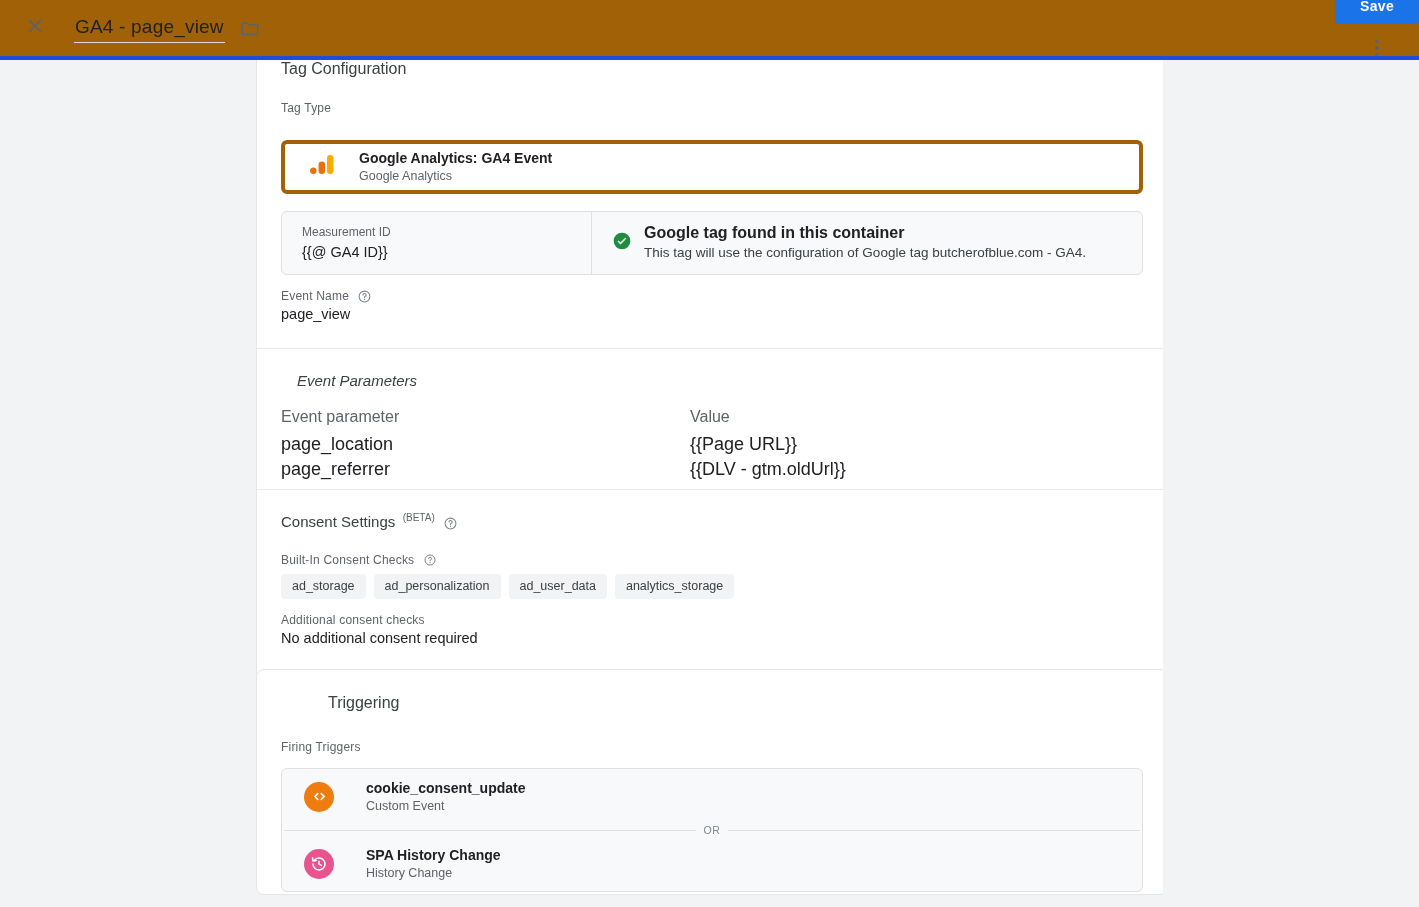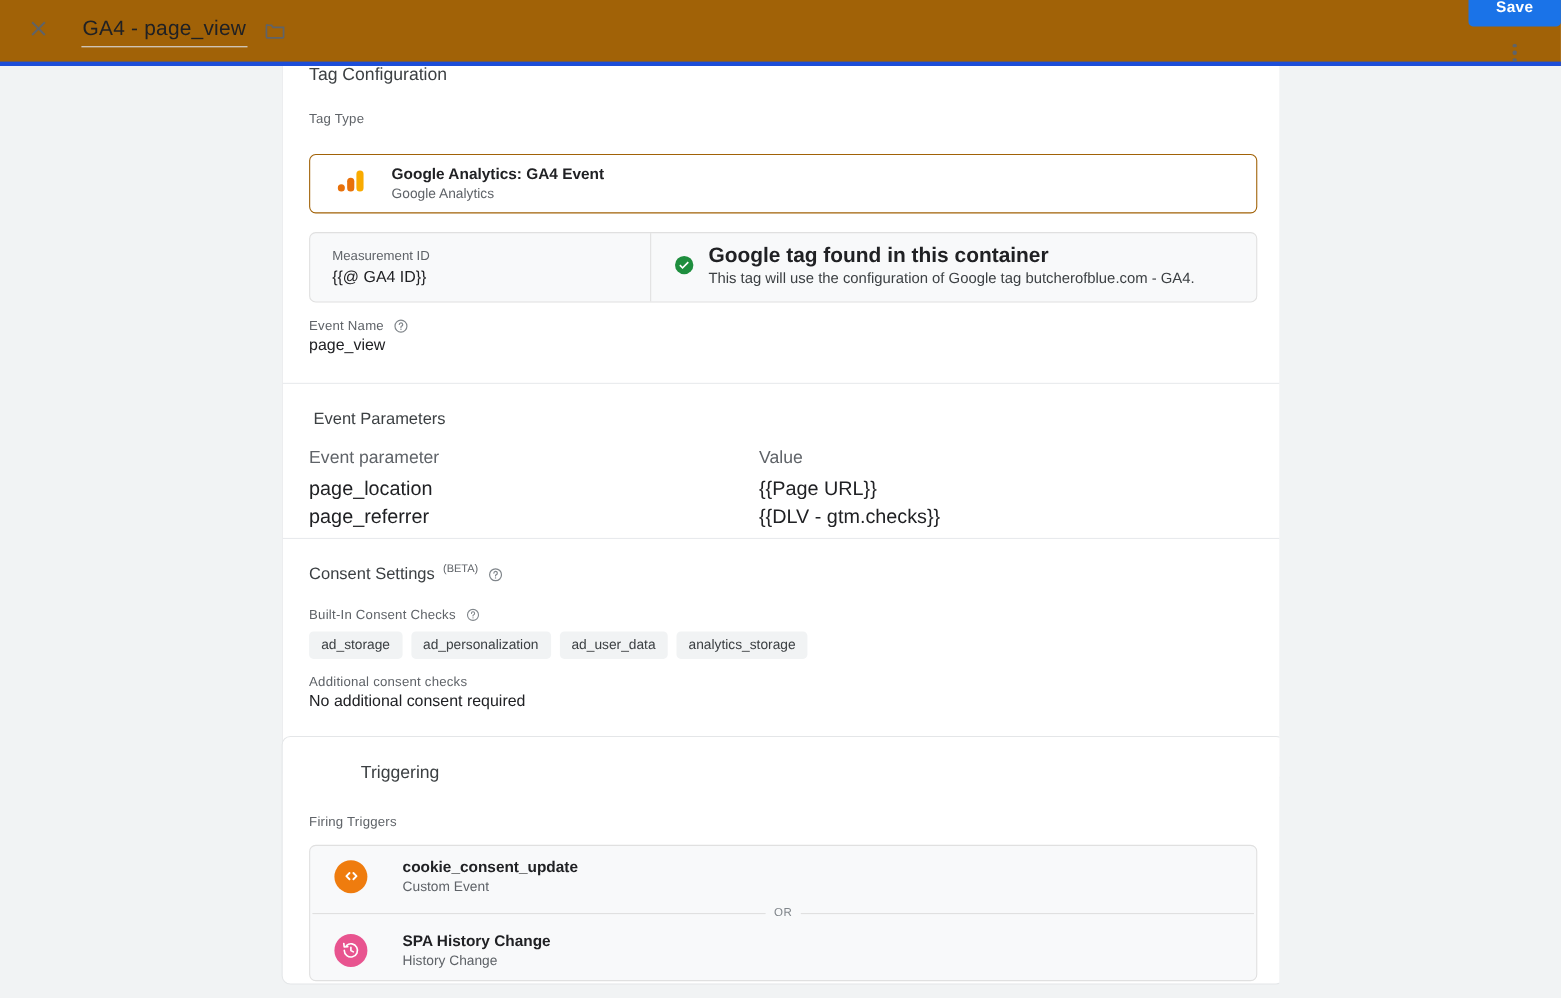"Google Analytics: GA4 Event" .tagtype-box { border: 1px solid #a16207 -> 4px solid #a16207 }
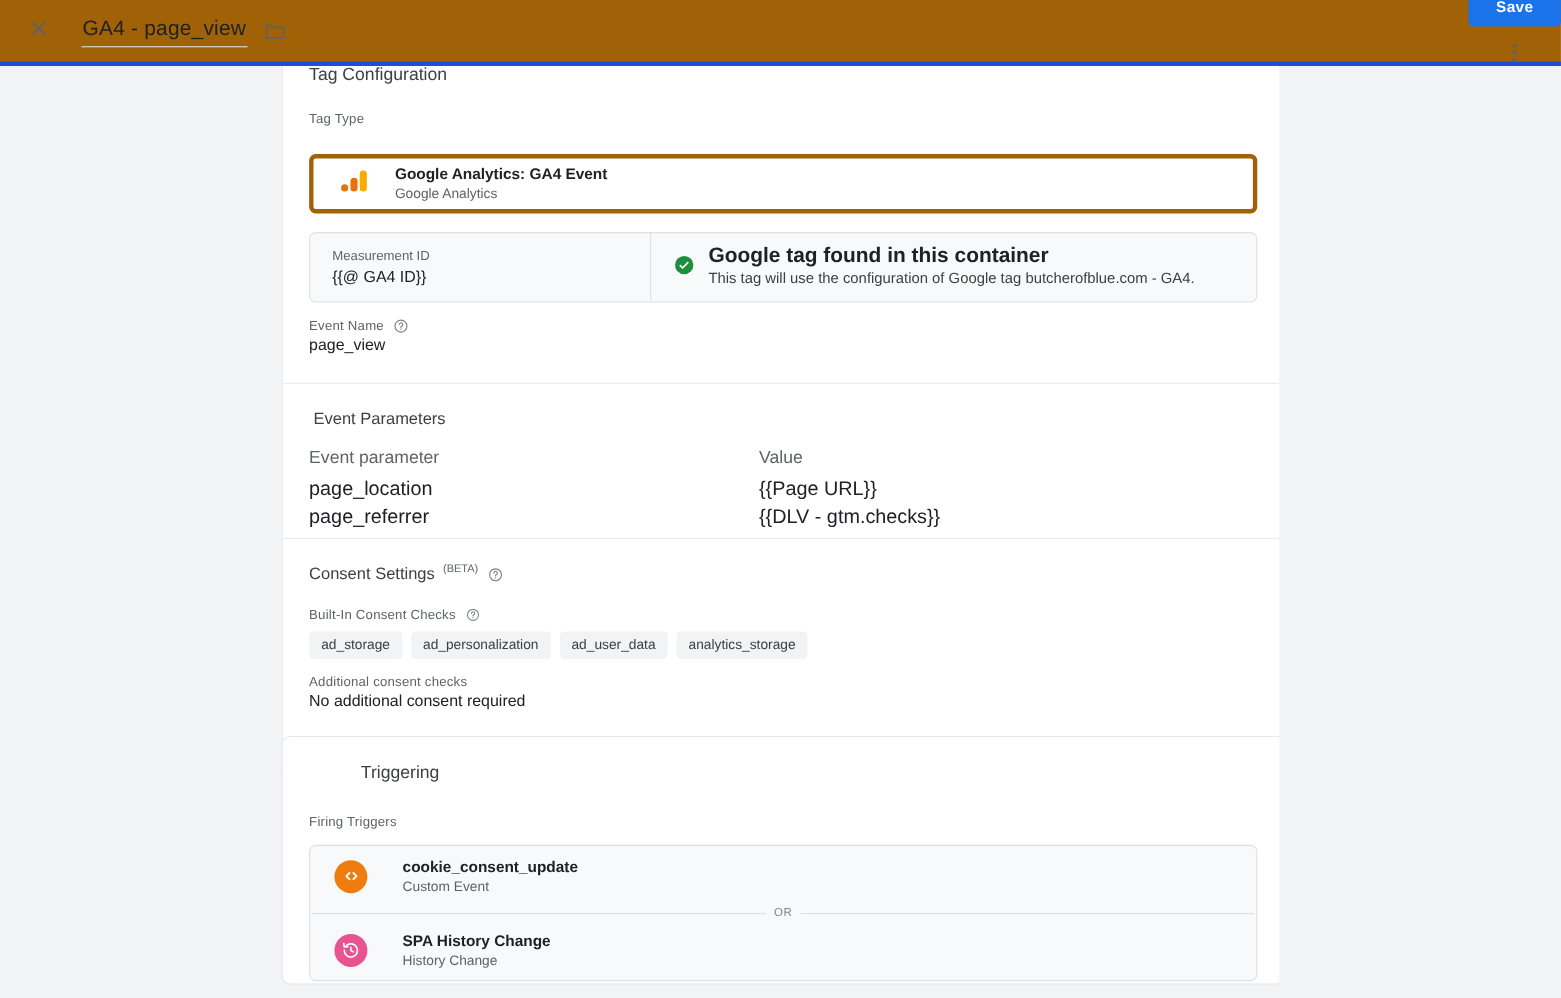"Google tag found in this" .ok-title { font-size: 19px -> 16px }
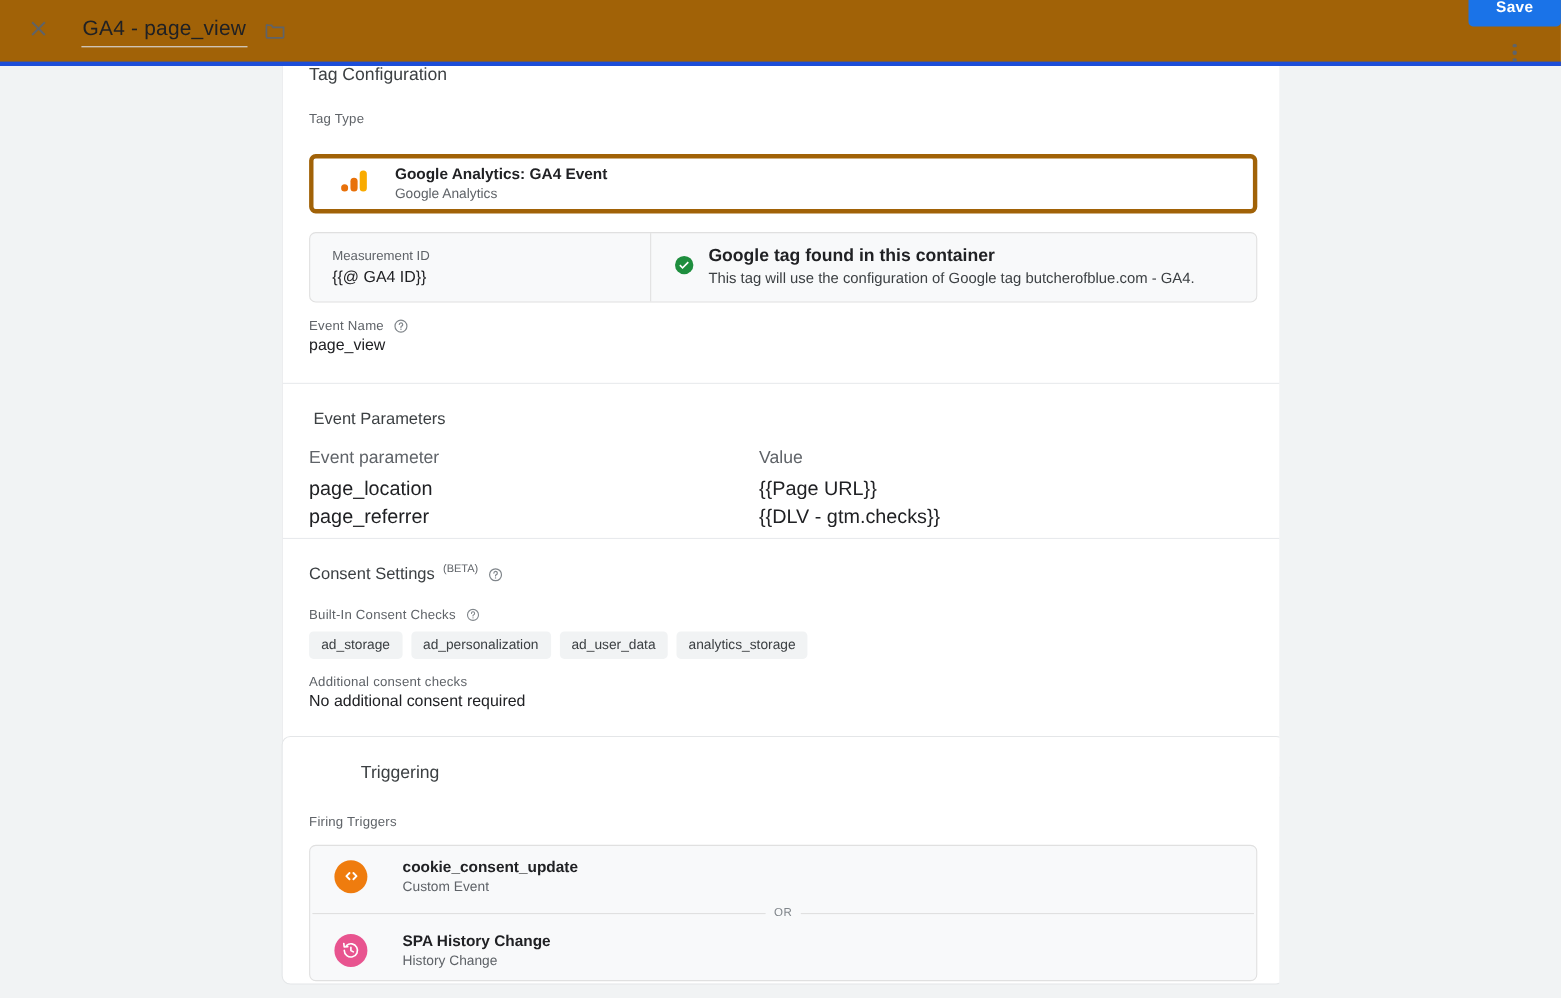"Event Parameters" div { font-style: none -> italic; left: 28px -> 40px }
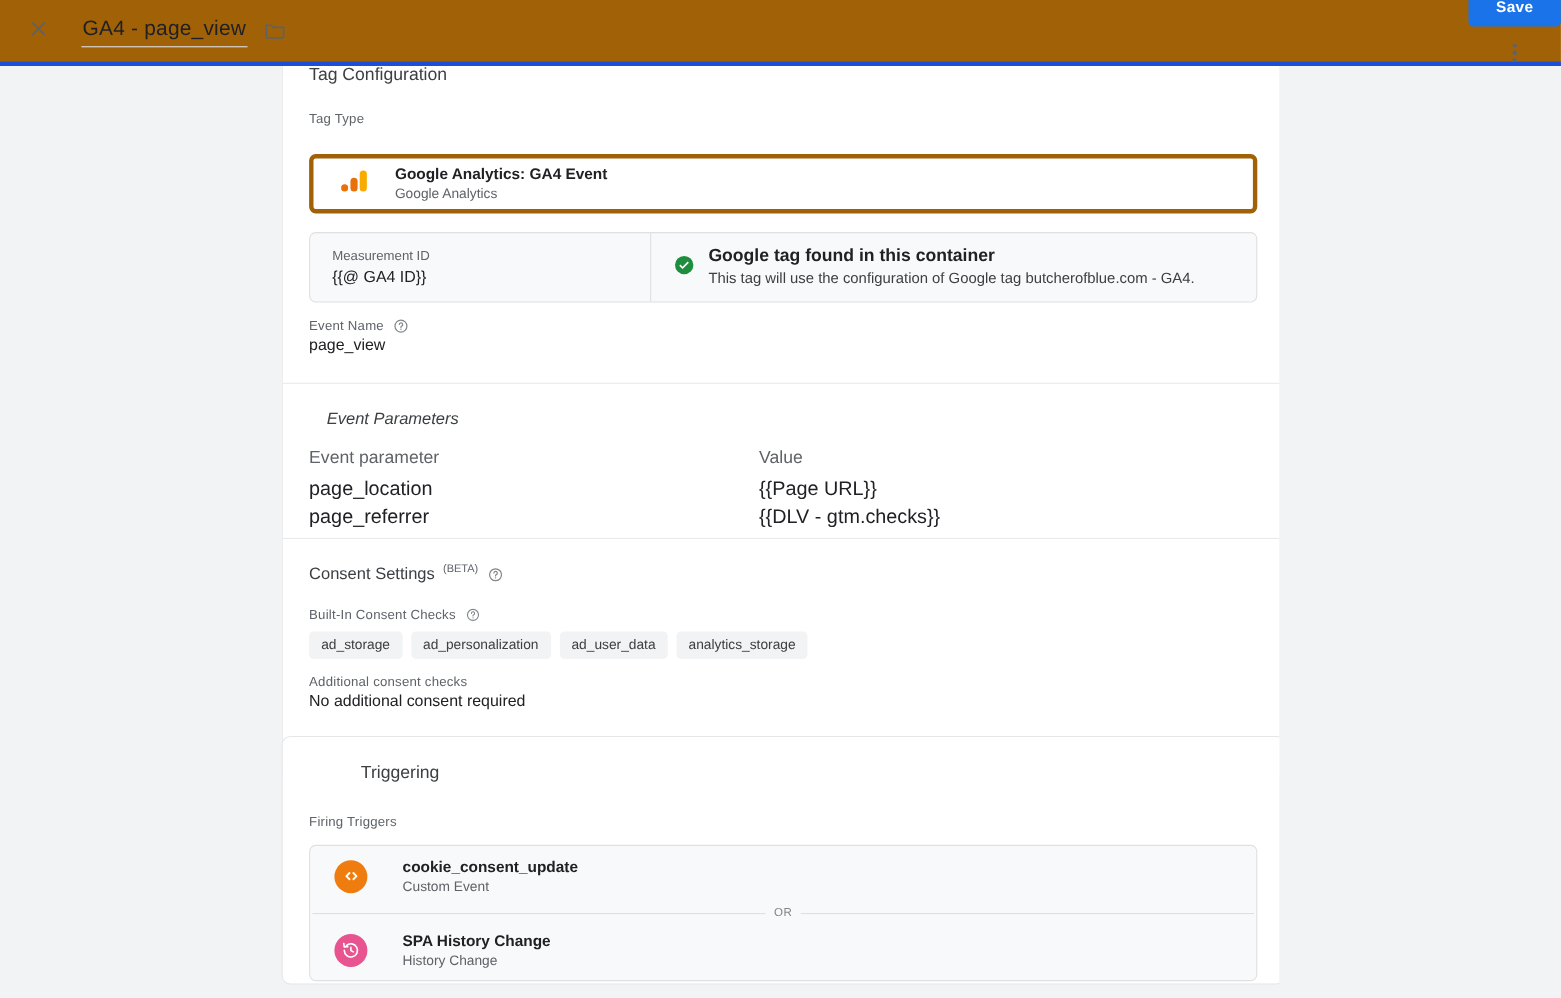"{{DLV - gtm.checks}}" td { text: gtm.checks -> gtm.oldUrl }
